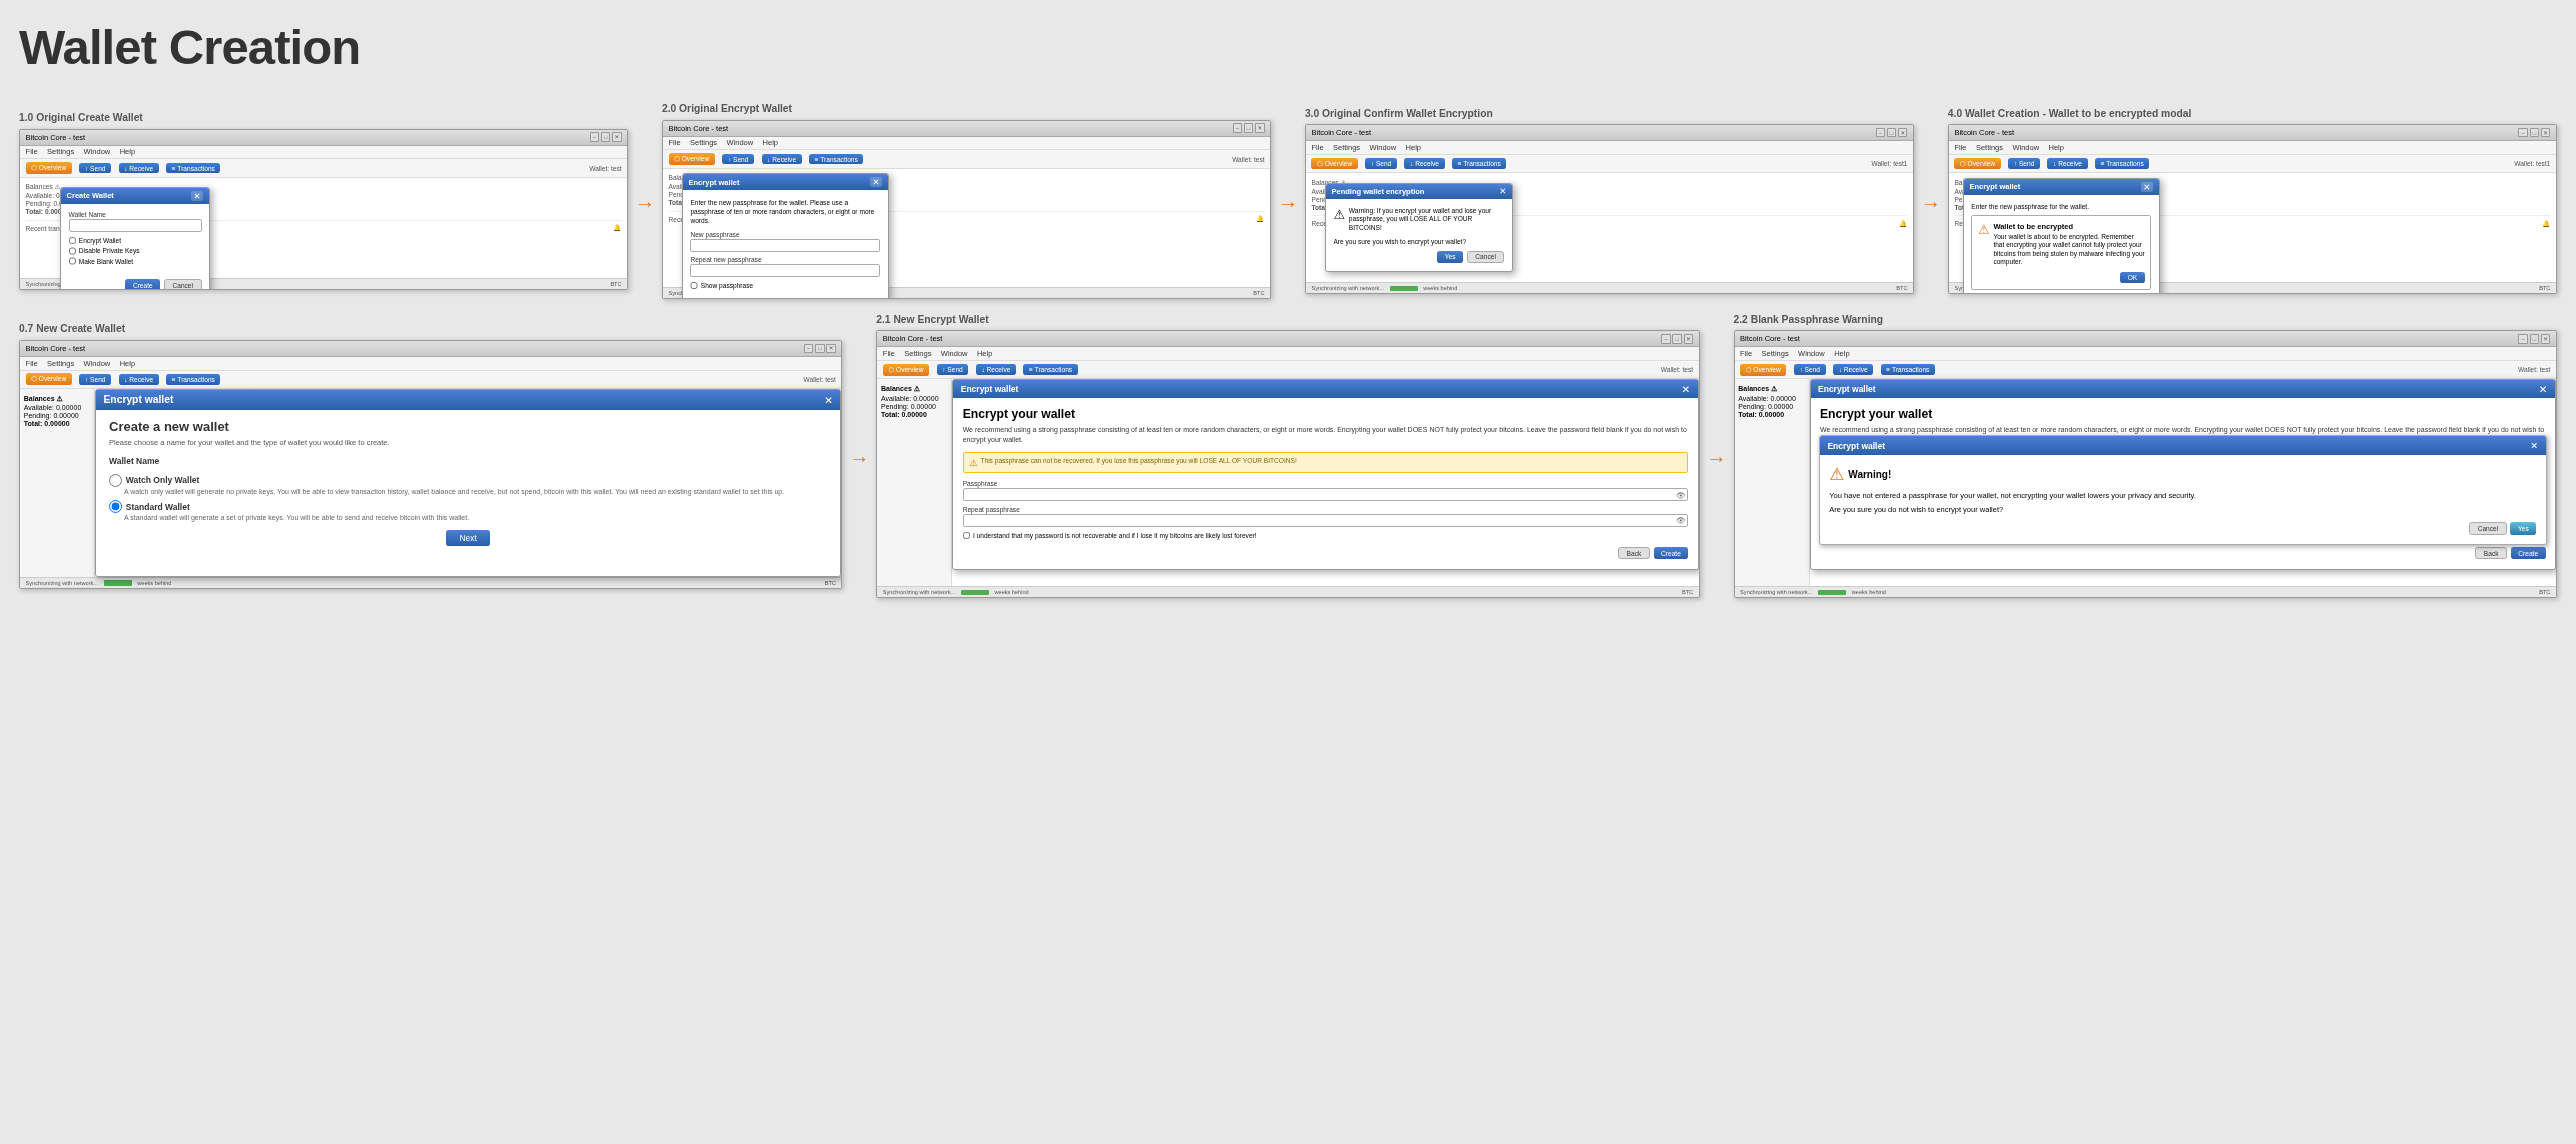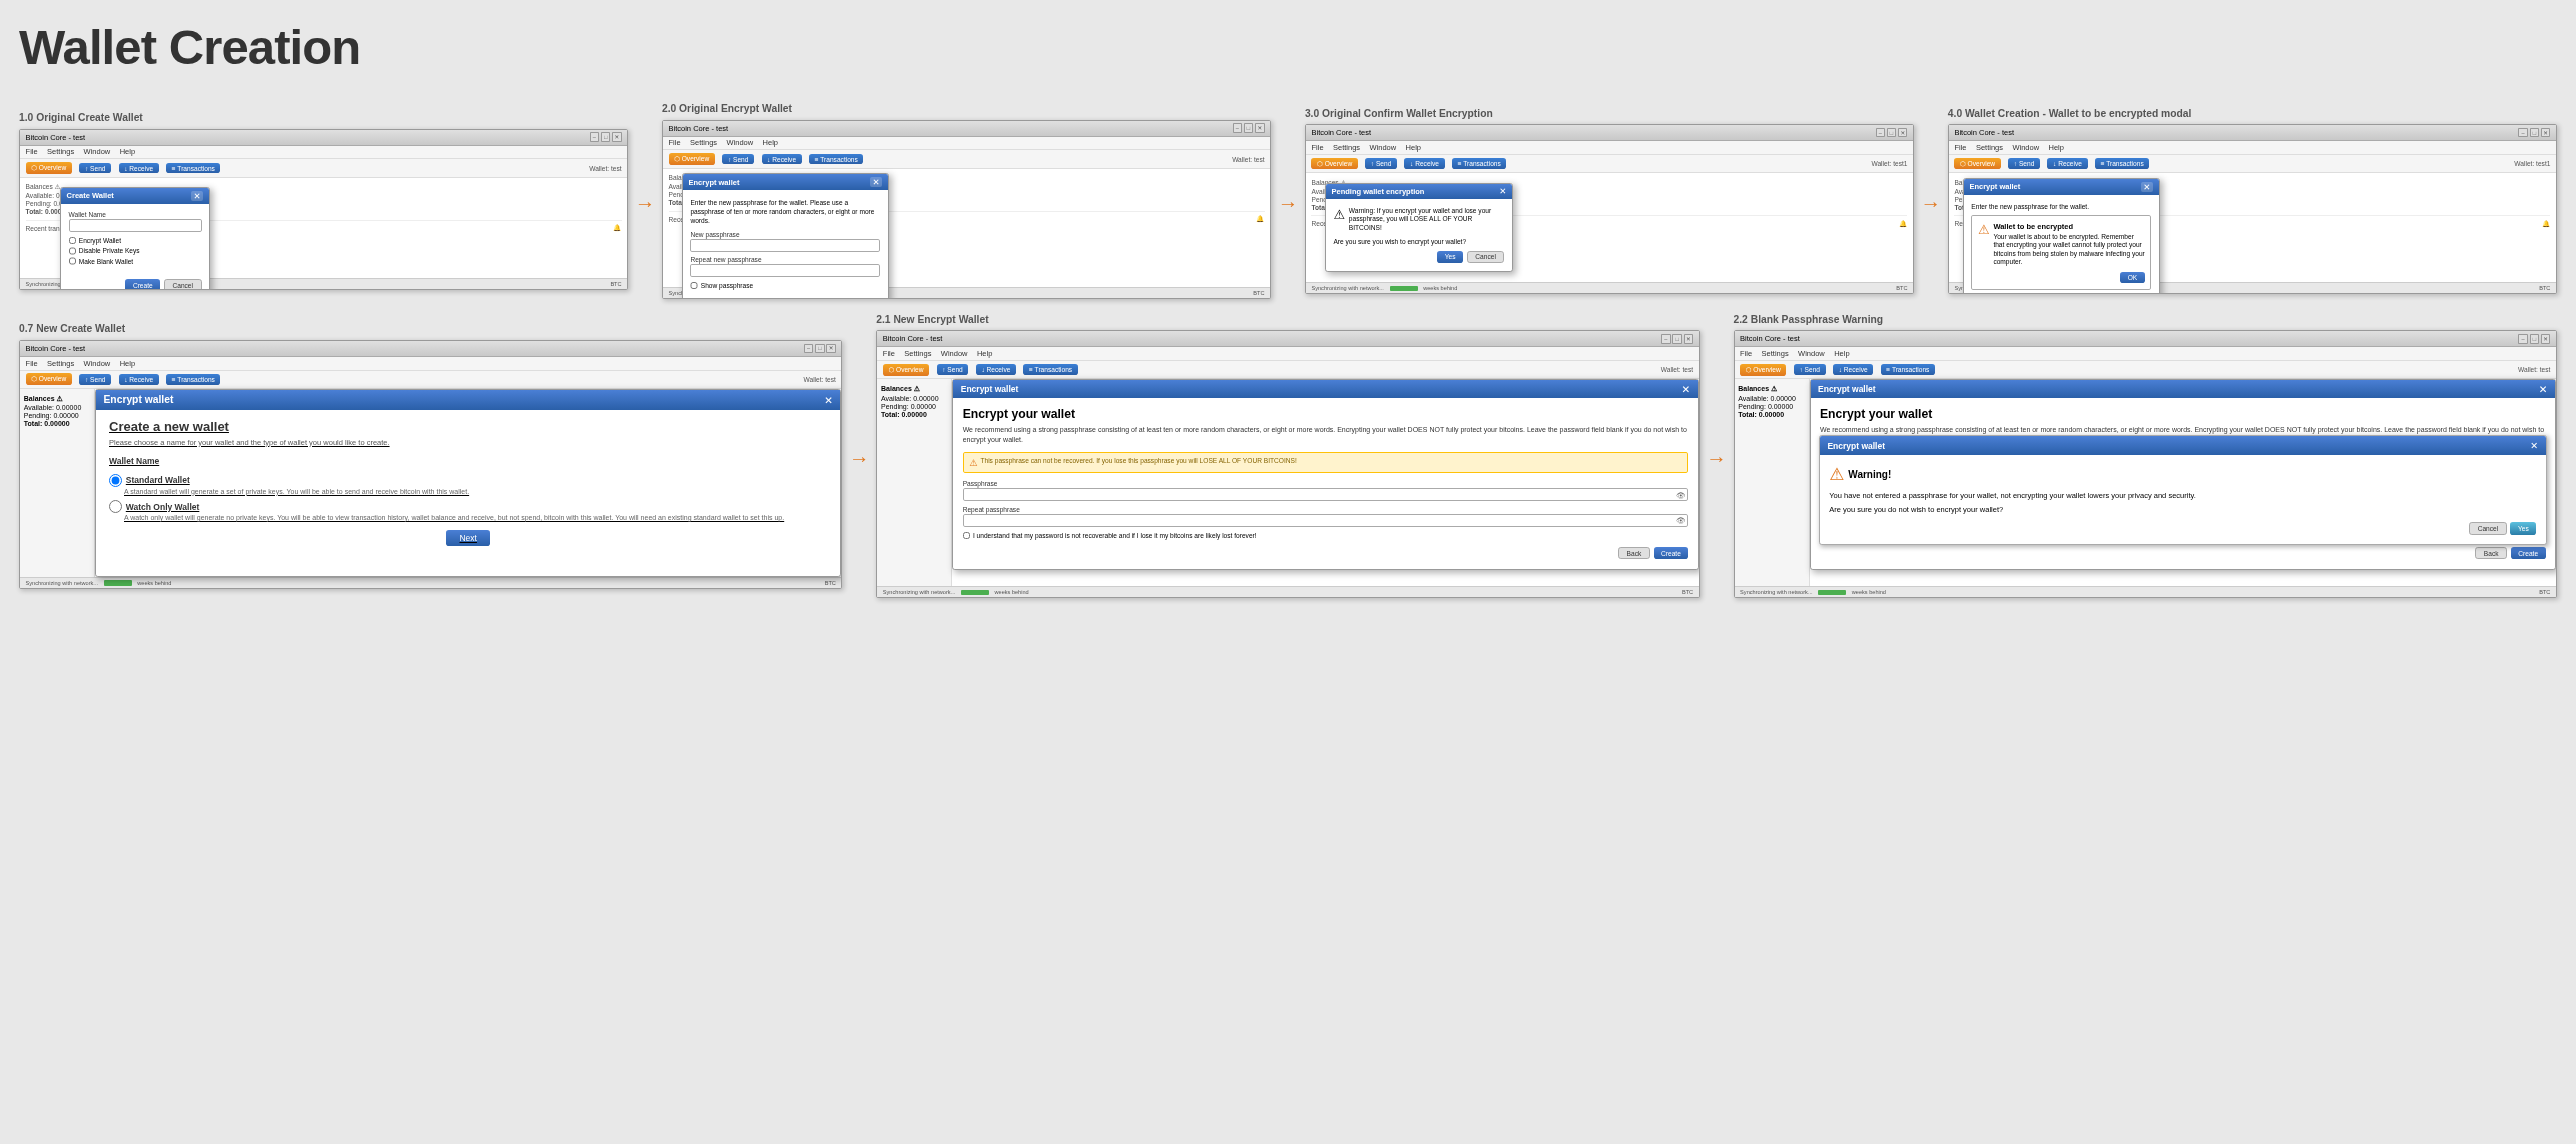"Create a new wallet" .create-wallet-content { text-decoration: underline -> none }
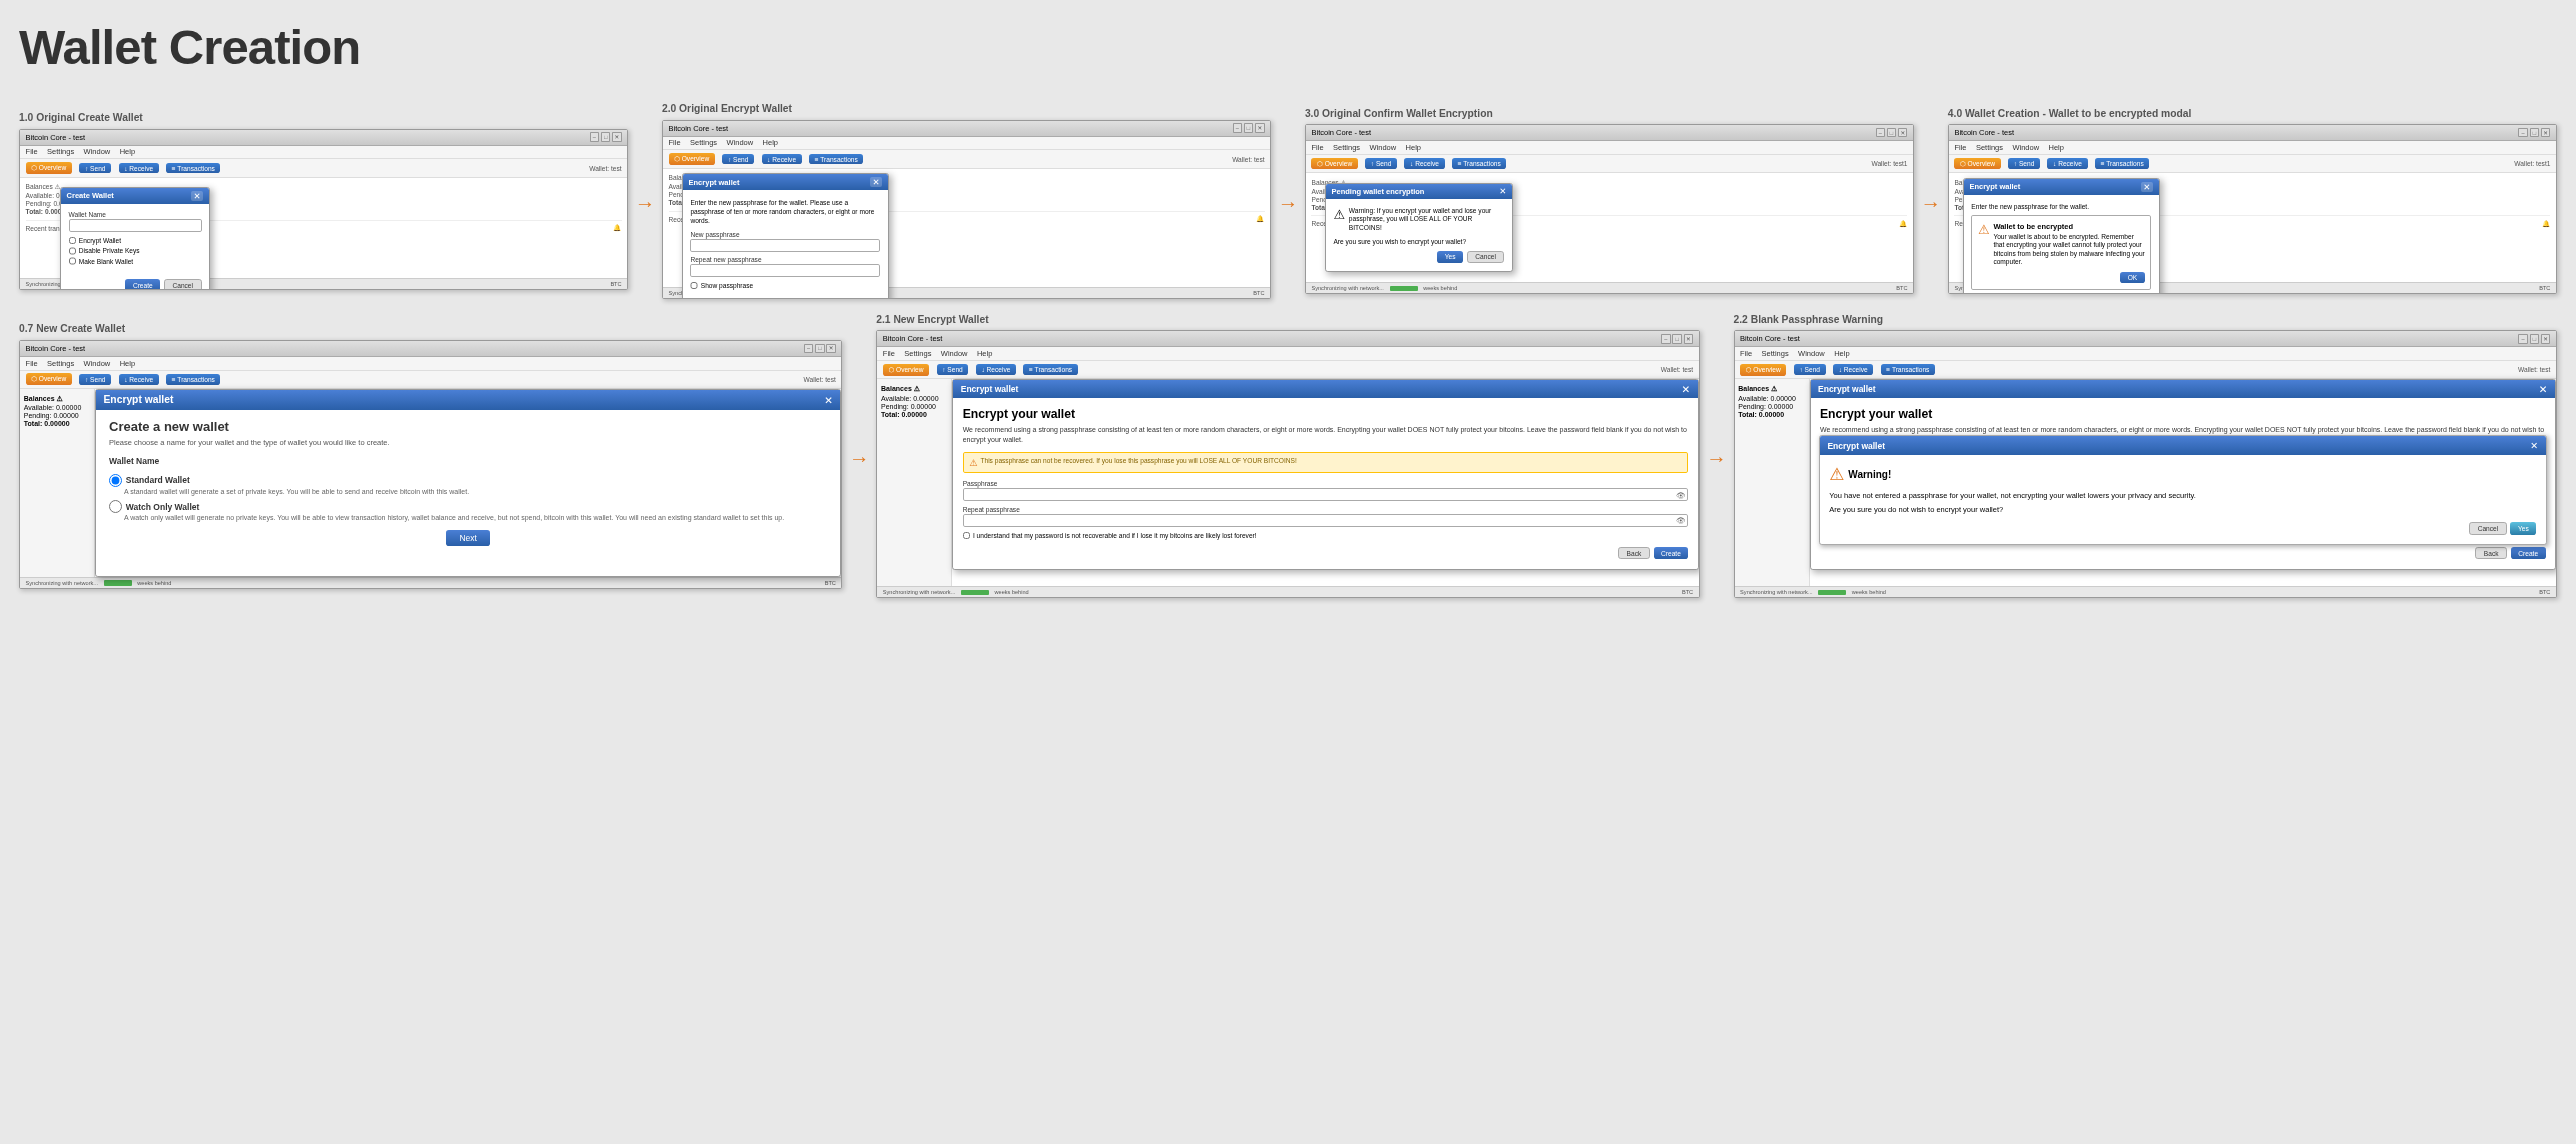"Standard Wallet" div.radio-item { order: before "Watch Only Wallet" -> after "Watch Only Wallet" }
